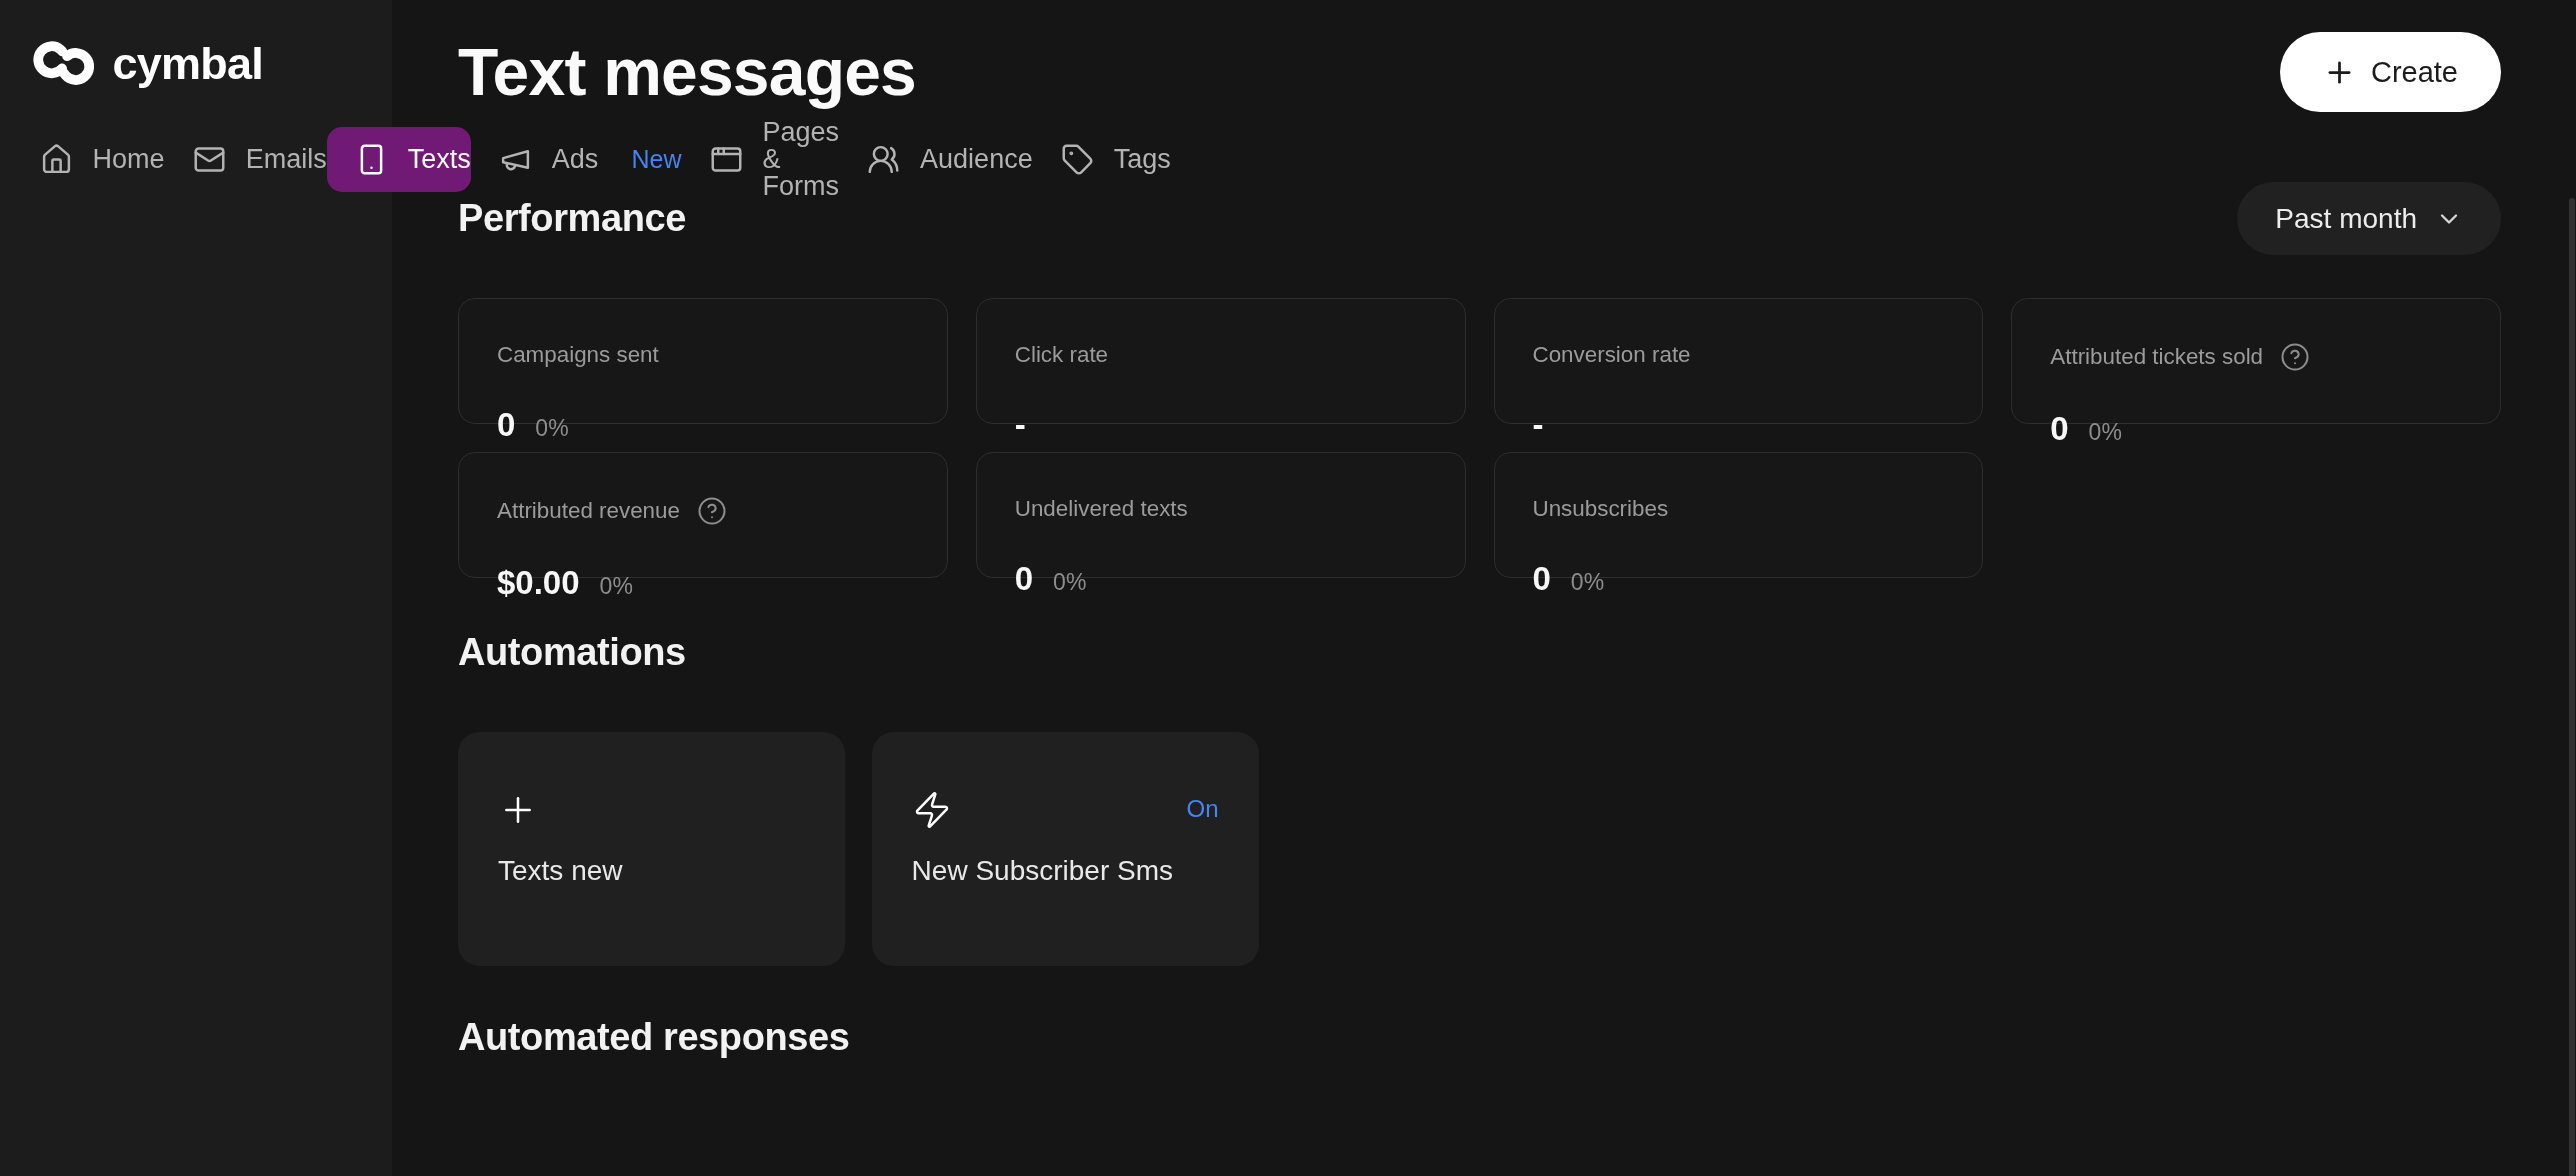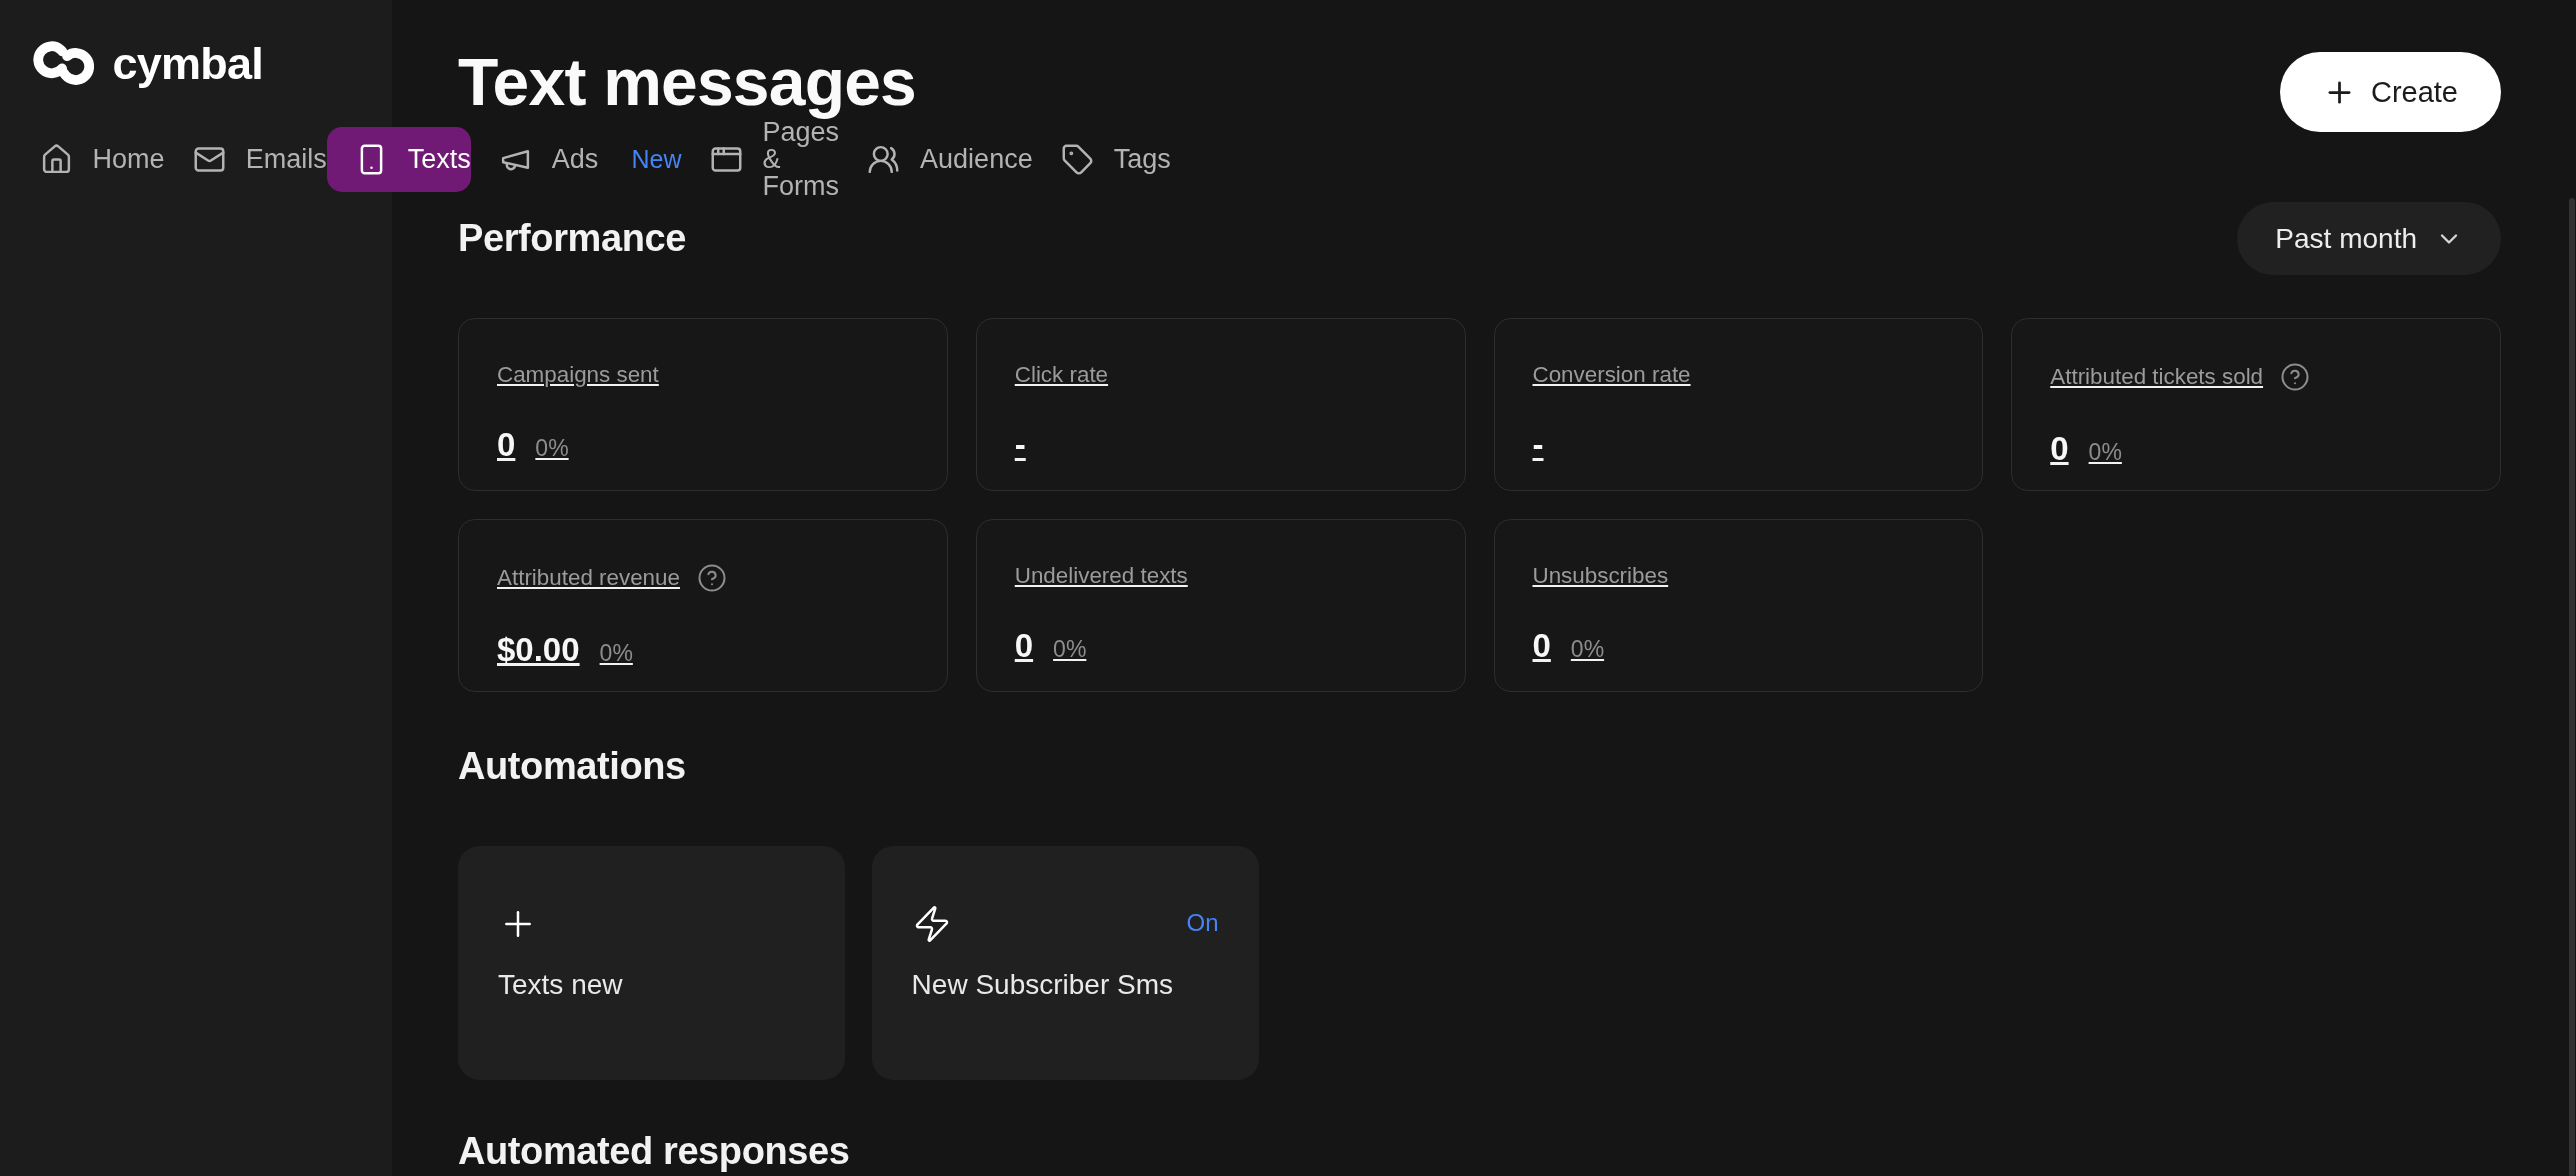"Create" .create-btn { margin-top: 20px -> none }
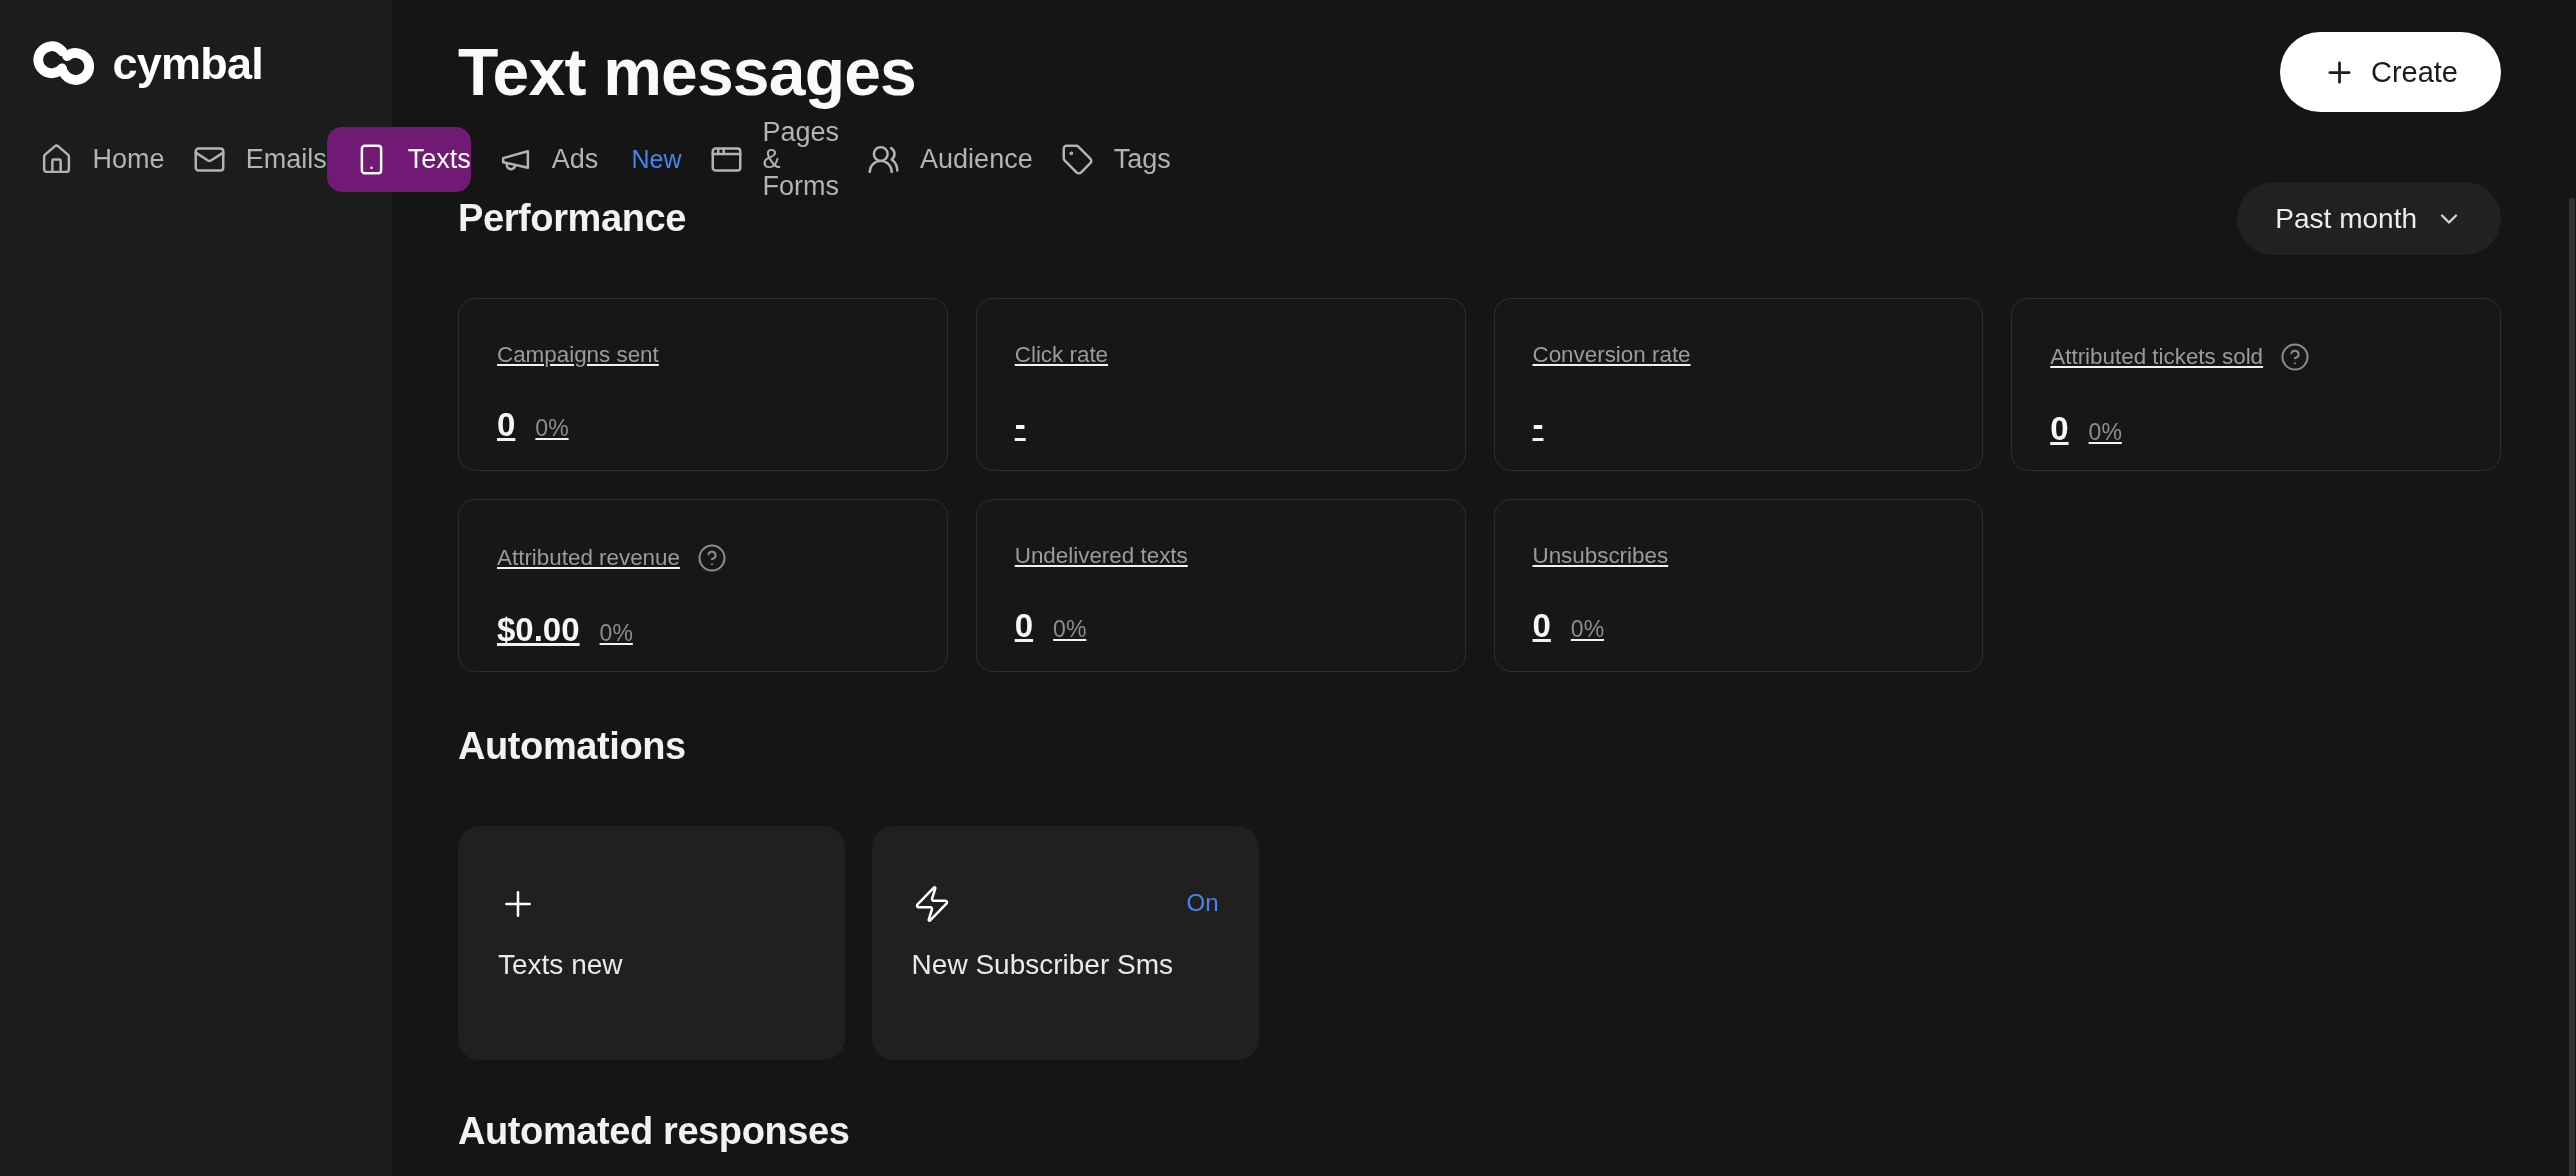"Campaigns sent" .stat-card { height: 173px -> 126px; text-decoration: underline -> none }
